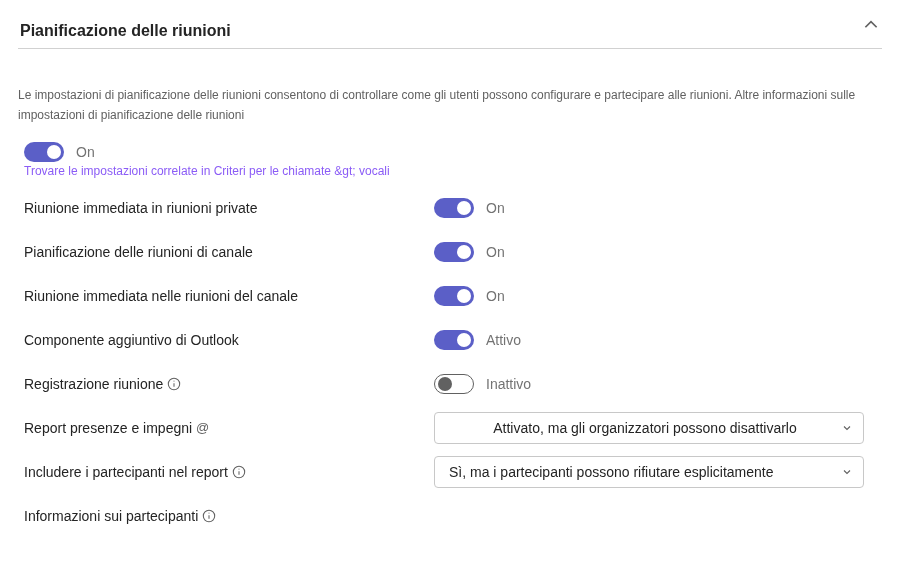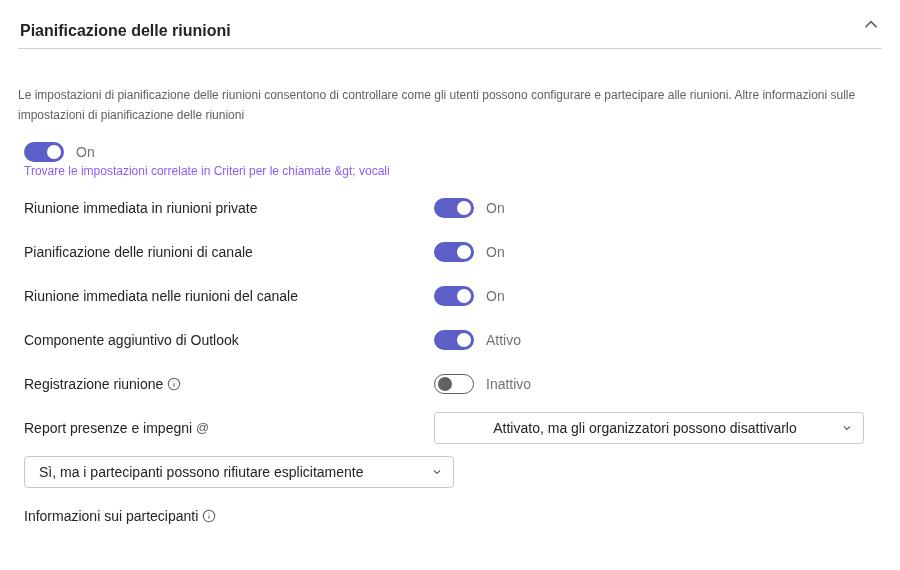"Includere i partecipanti nel report" div.label-col { html: none -> <div> <span>Includere i partecipanti nel report</span> <svg> <circle></circle> <line></line> <circle></circle> </svg> </div> }
